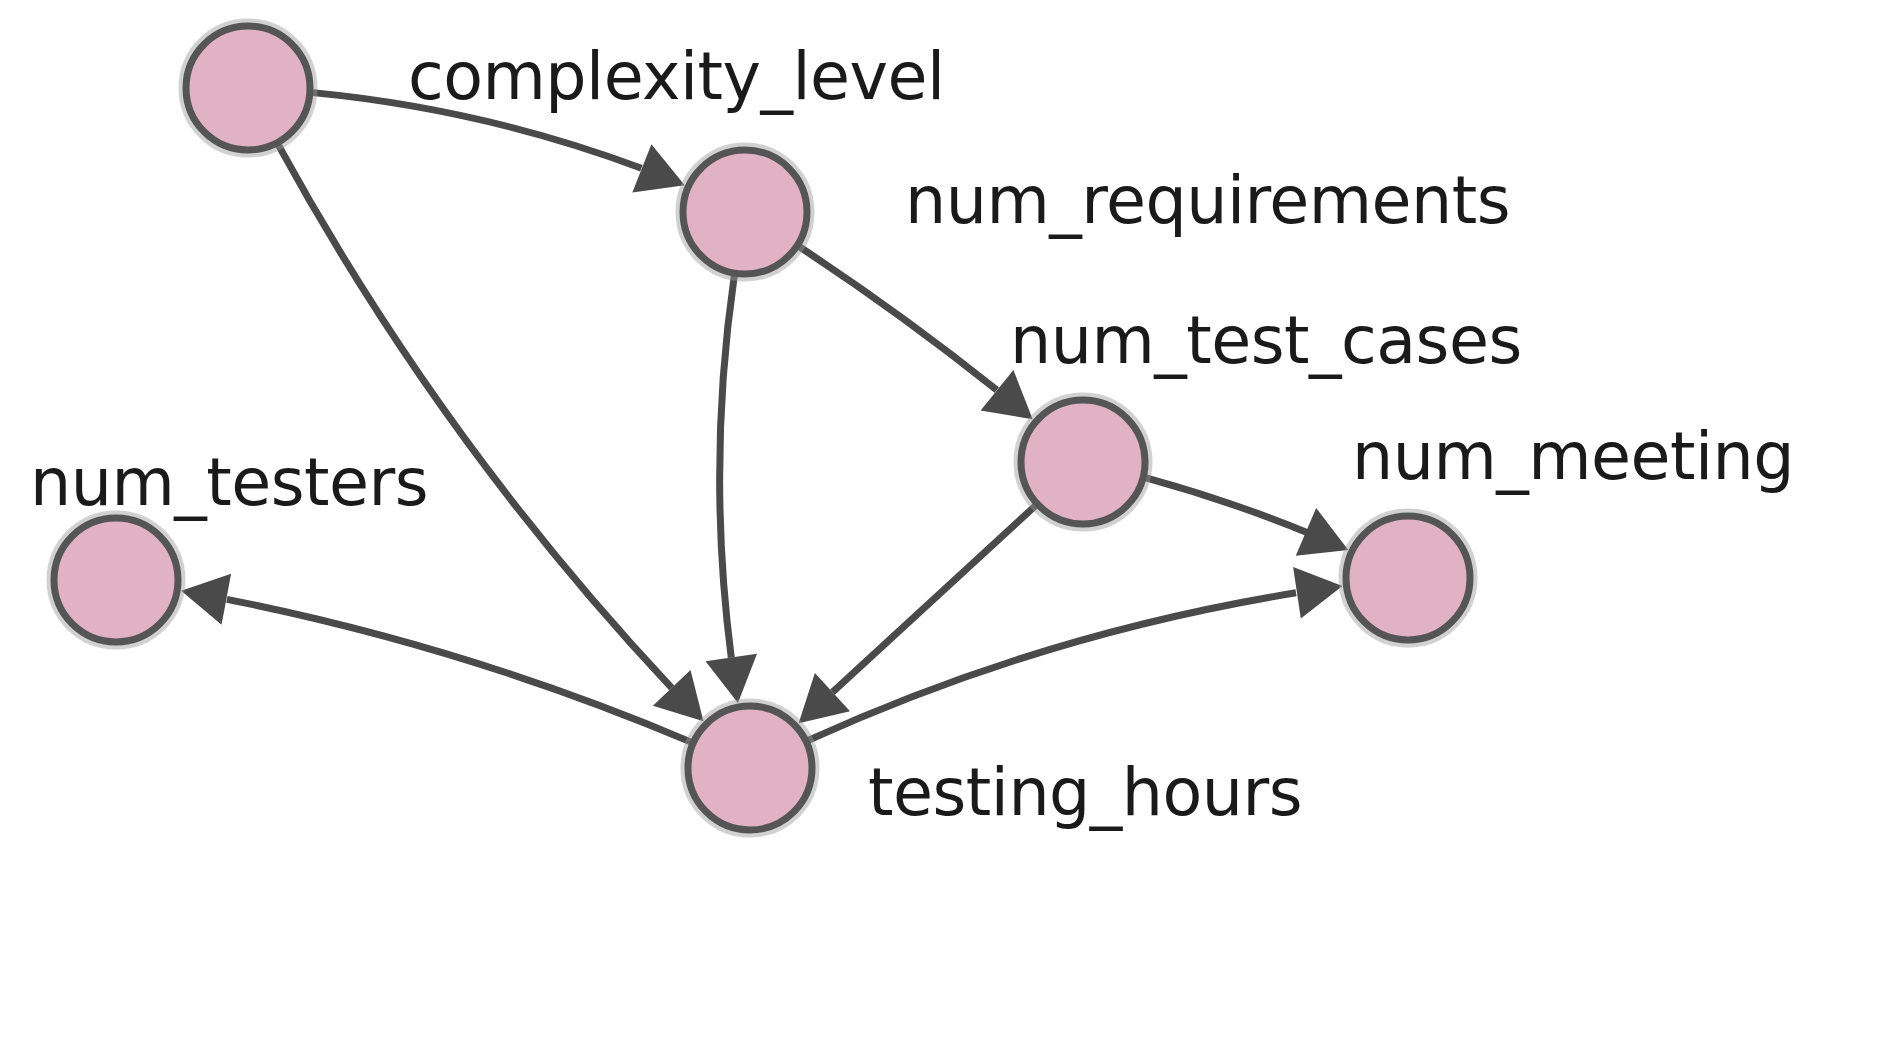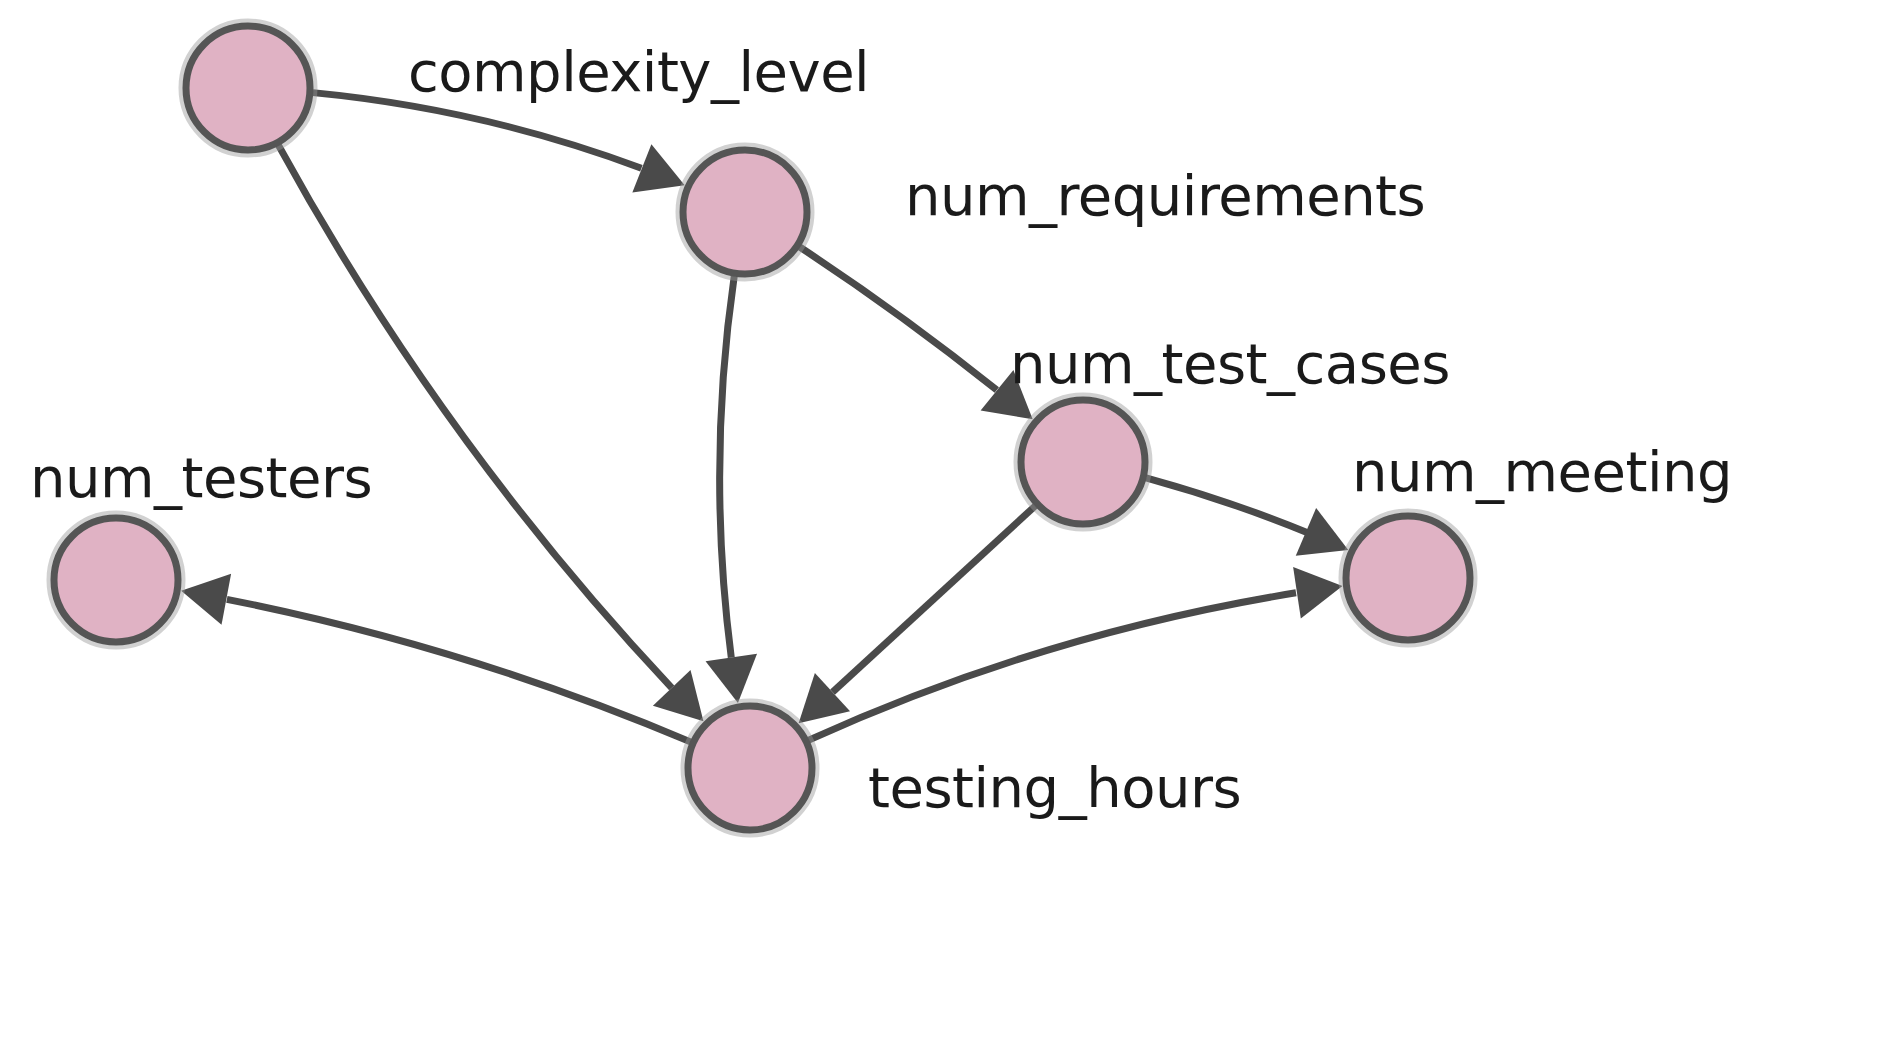"complexity_level" .node-label { font-size: 56px -> 65px }
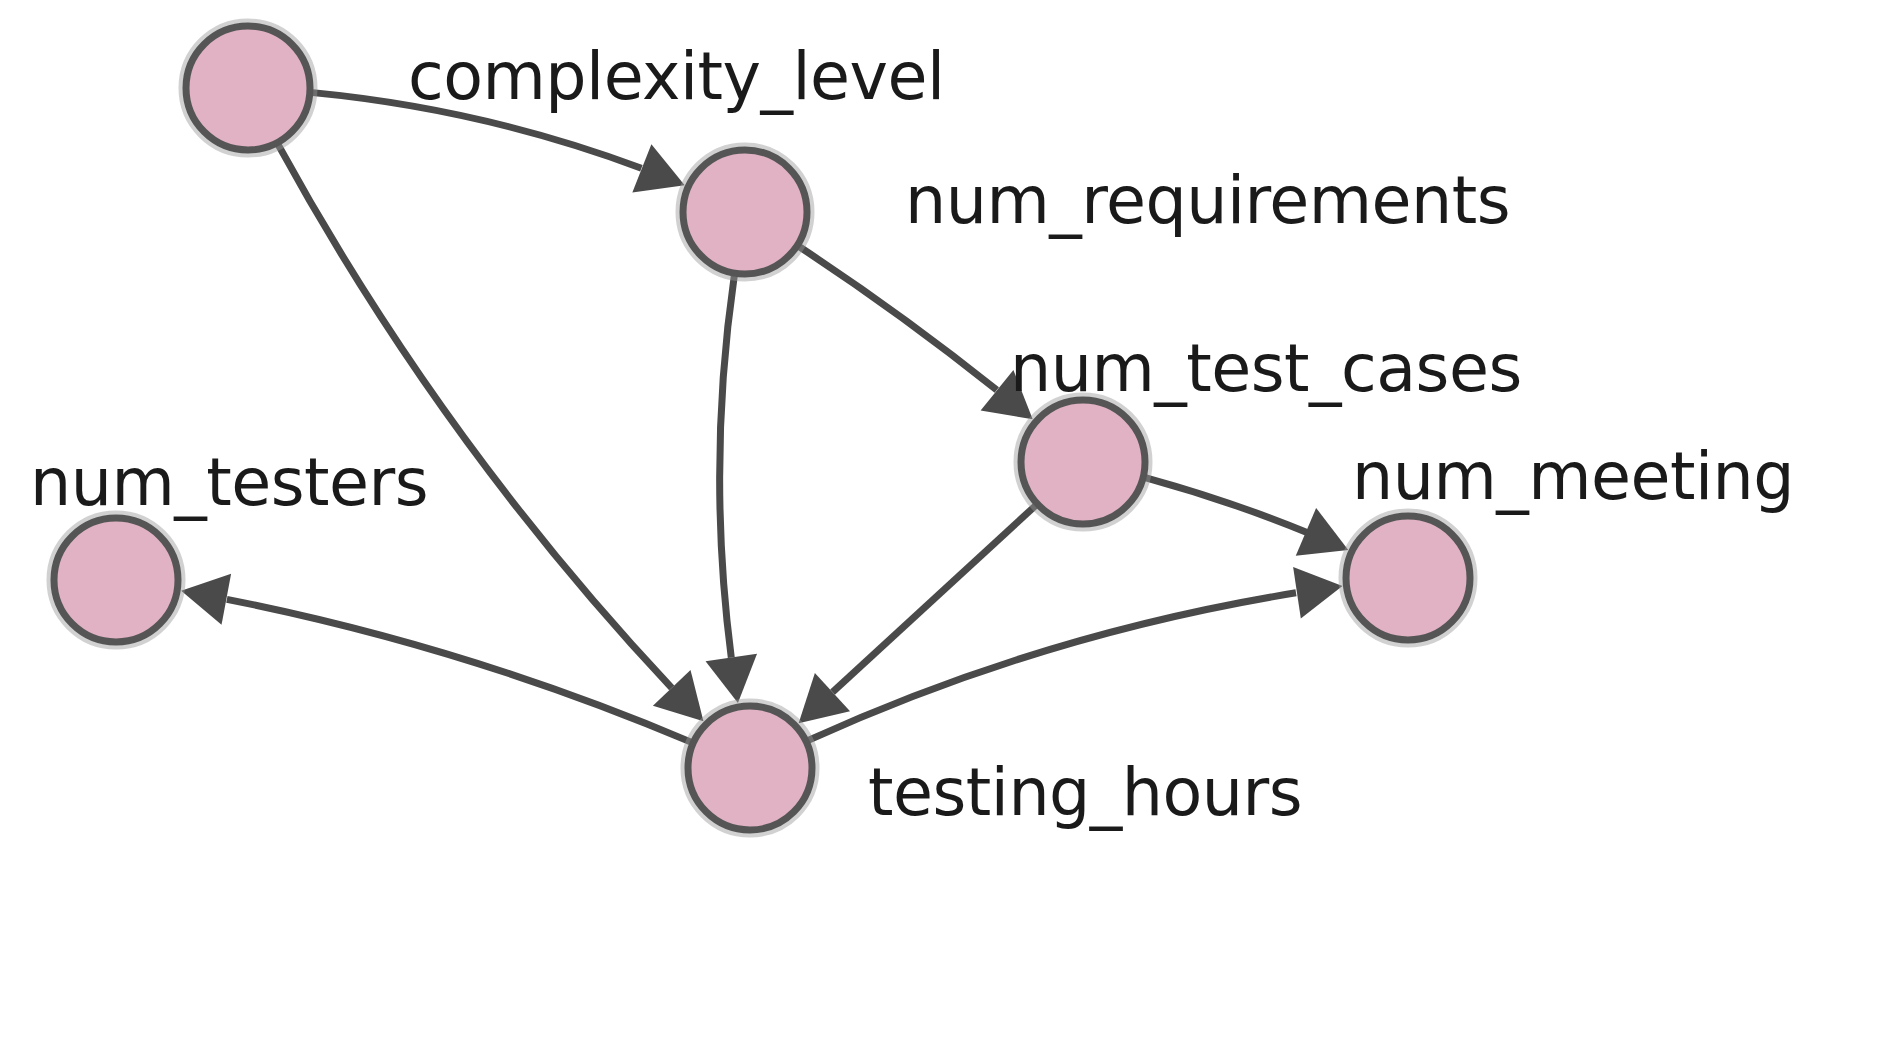"num_test_cases" div.node-label { top: 336px -> 308px }
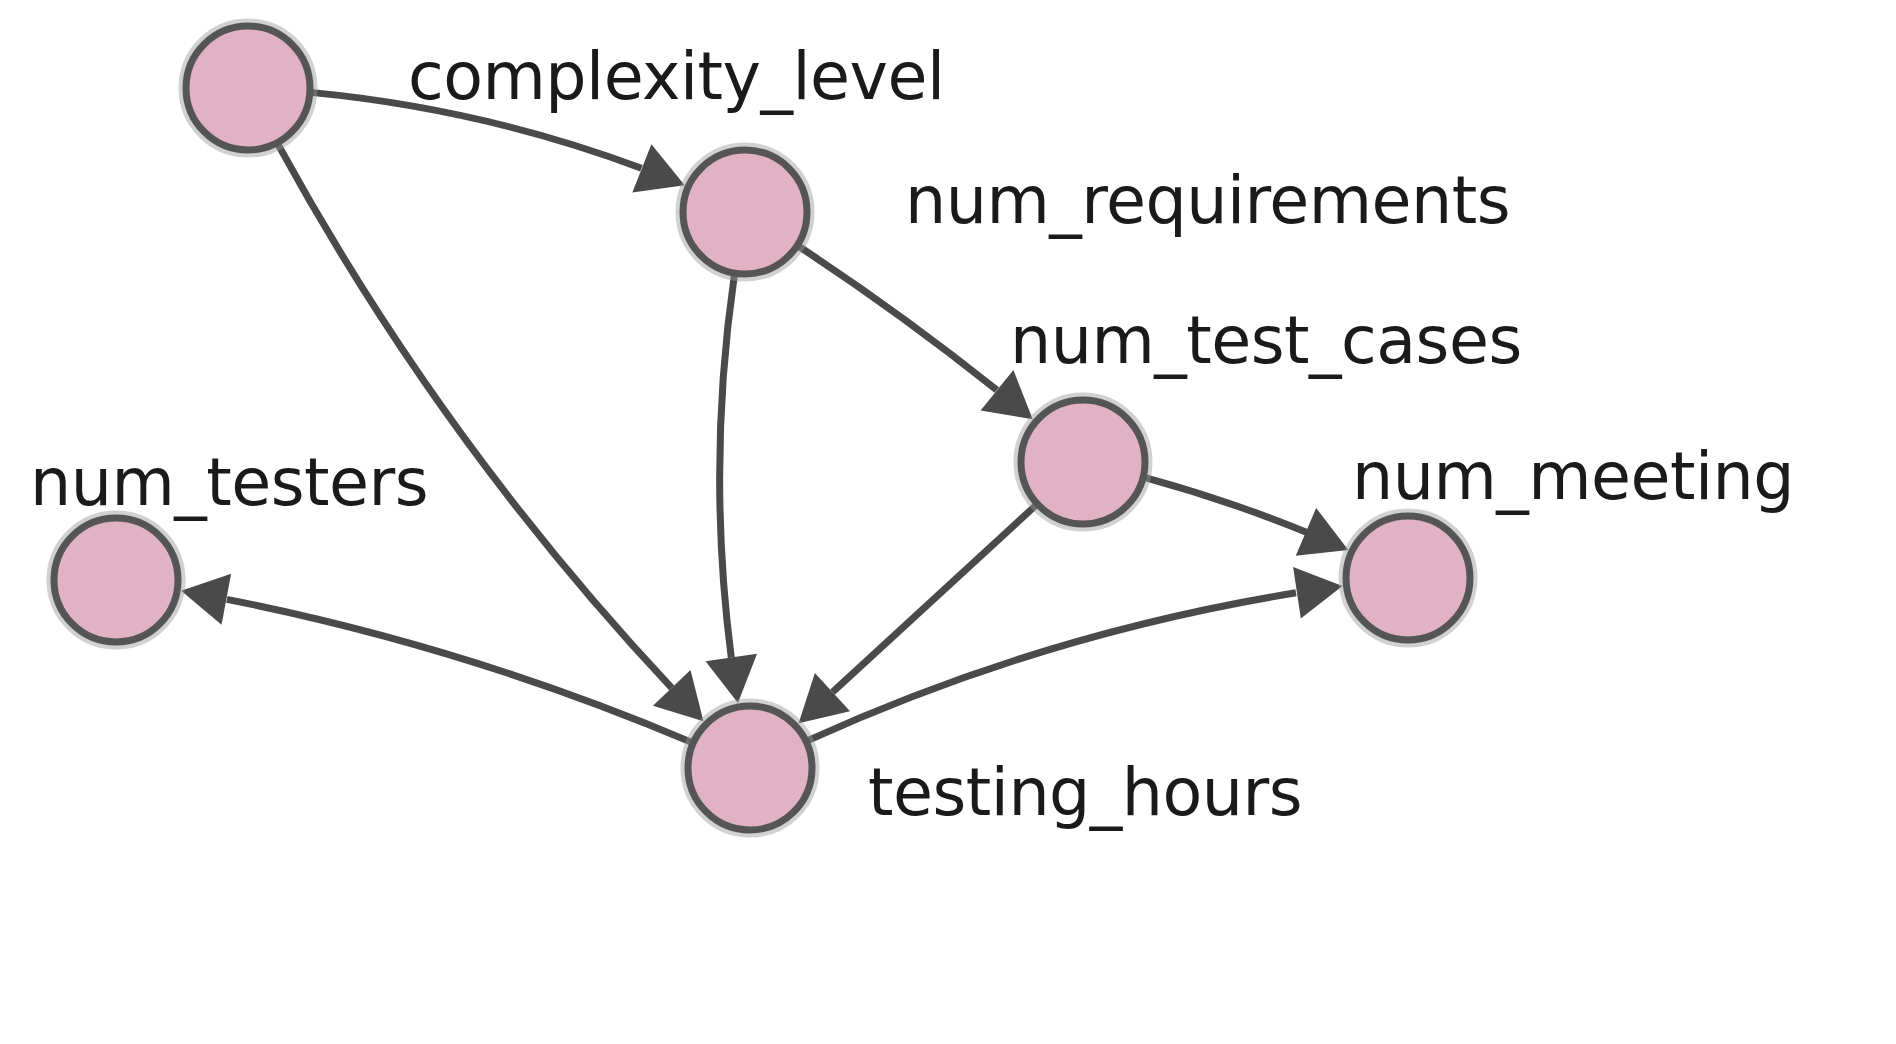"num_meeting" div.node-label { top: 444px -> 424px }
